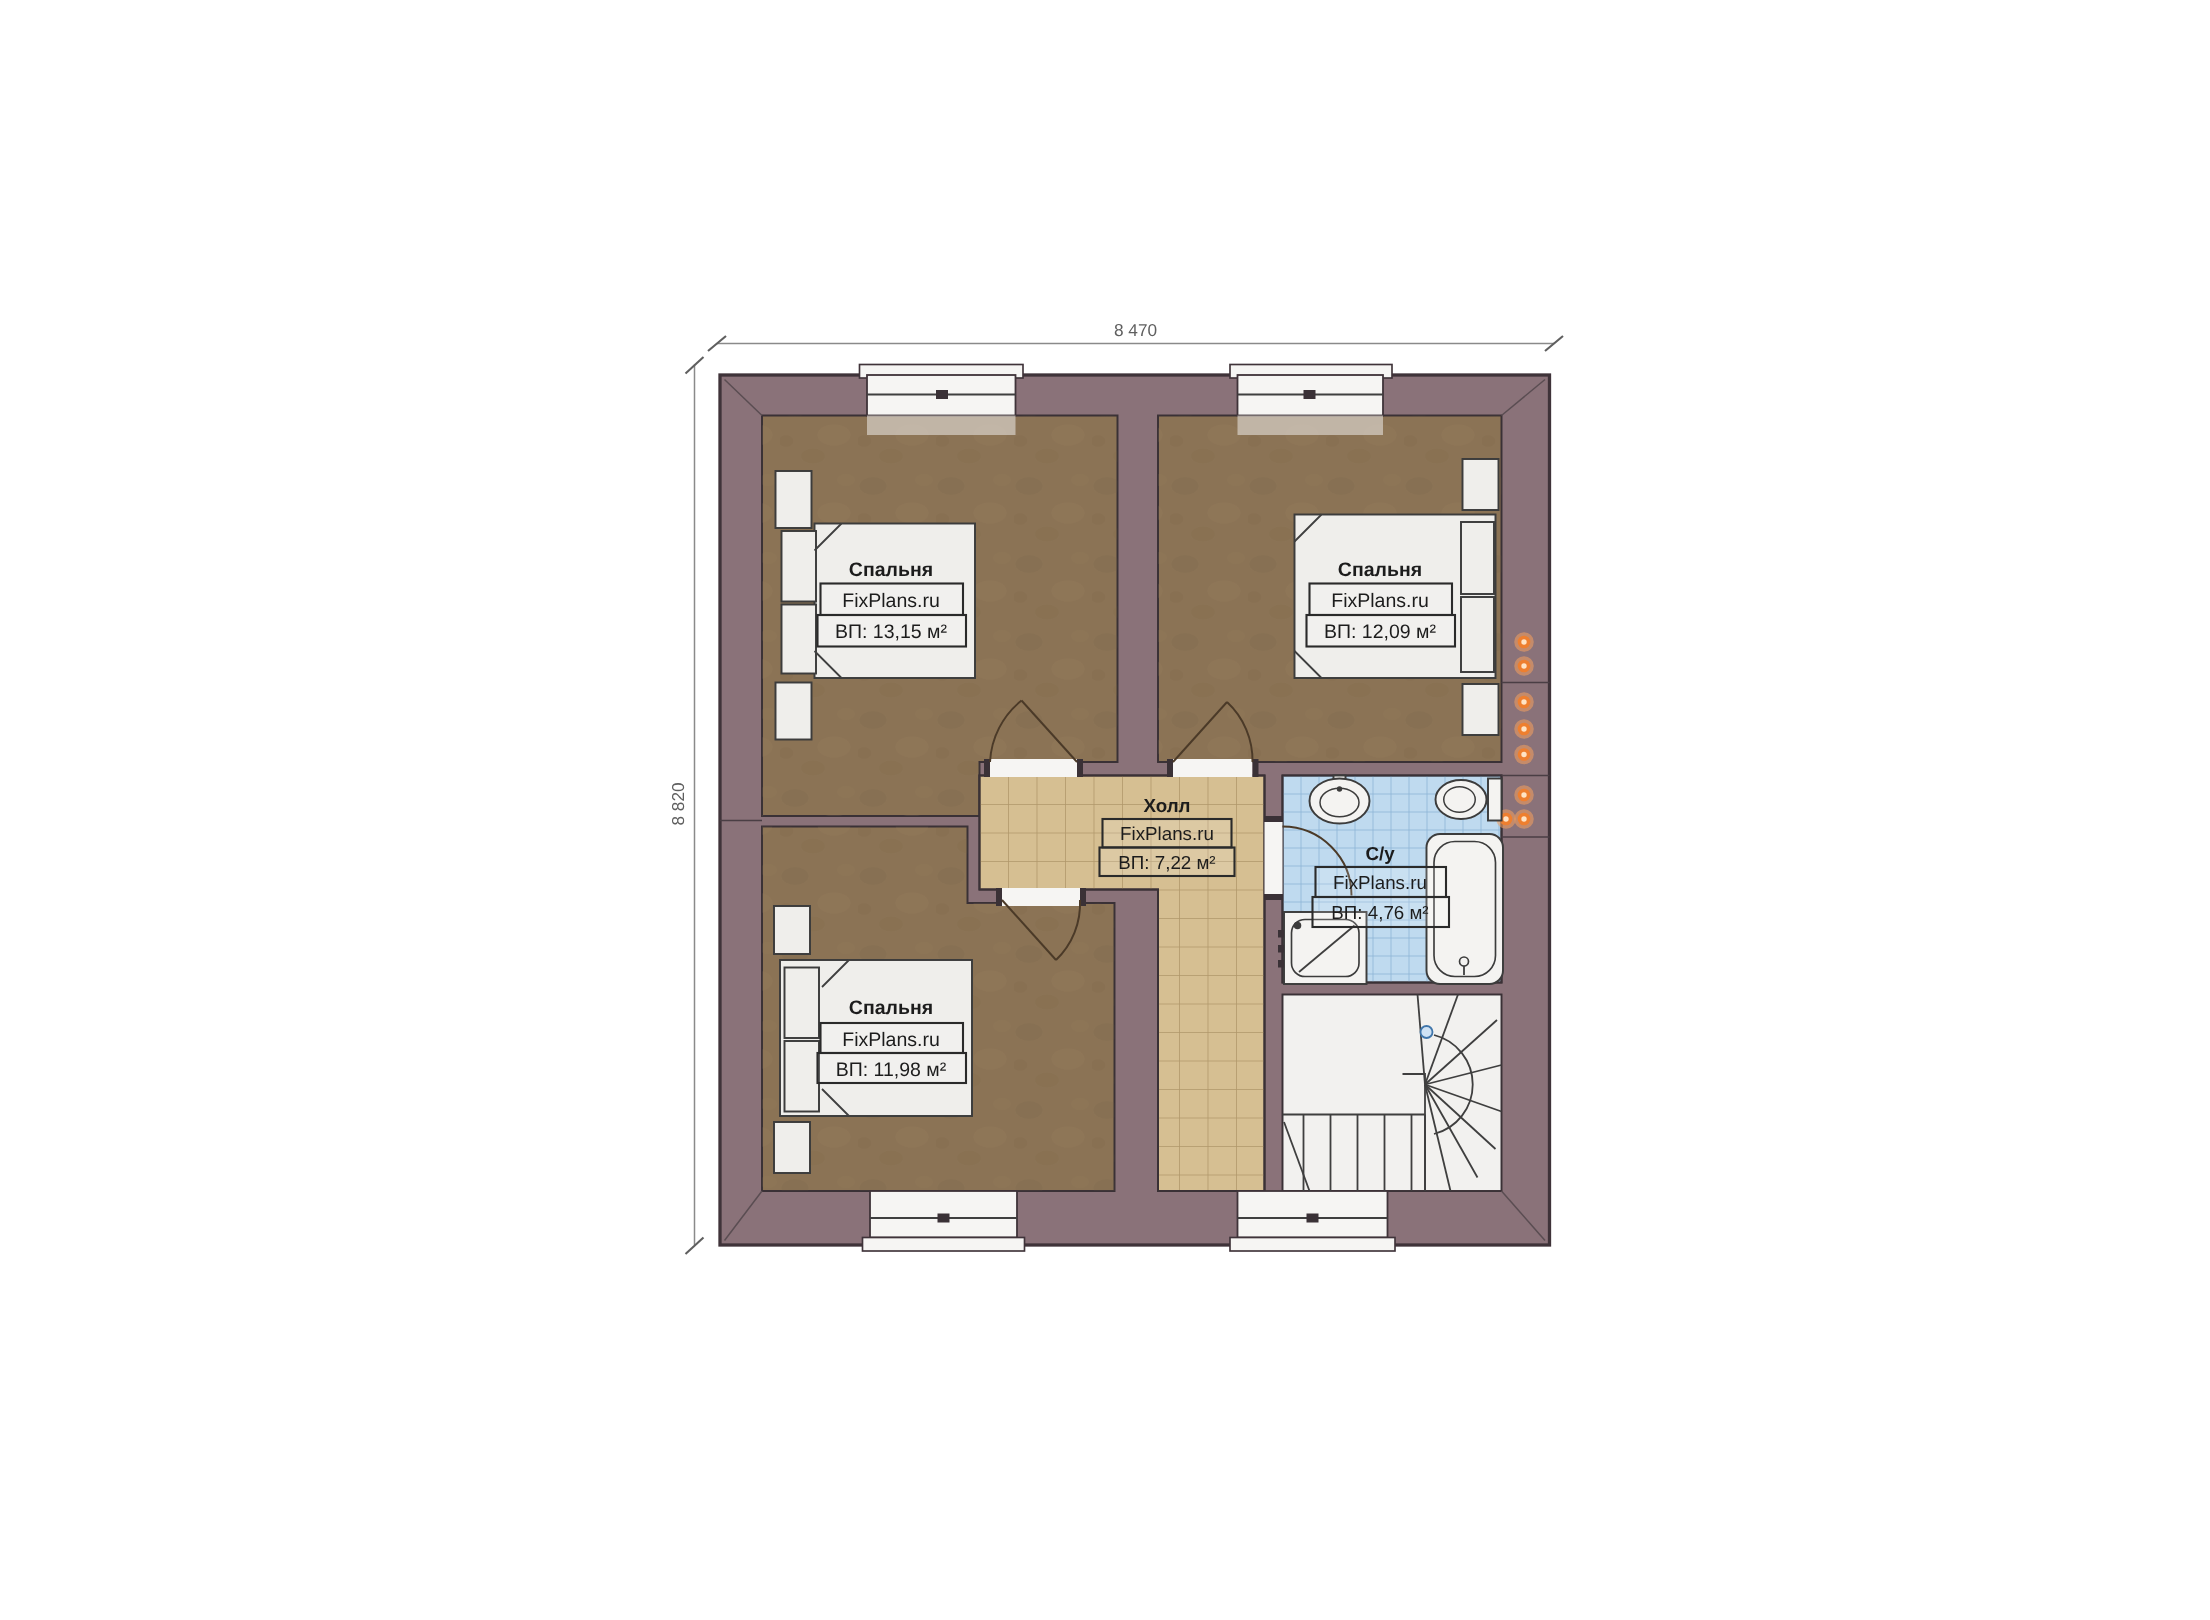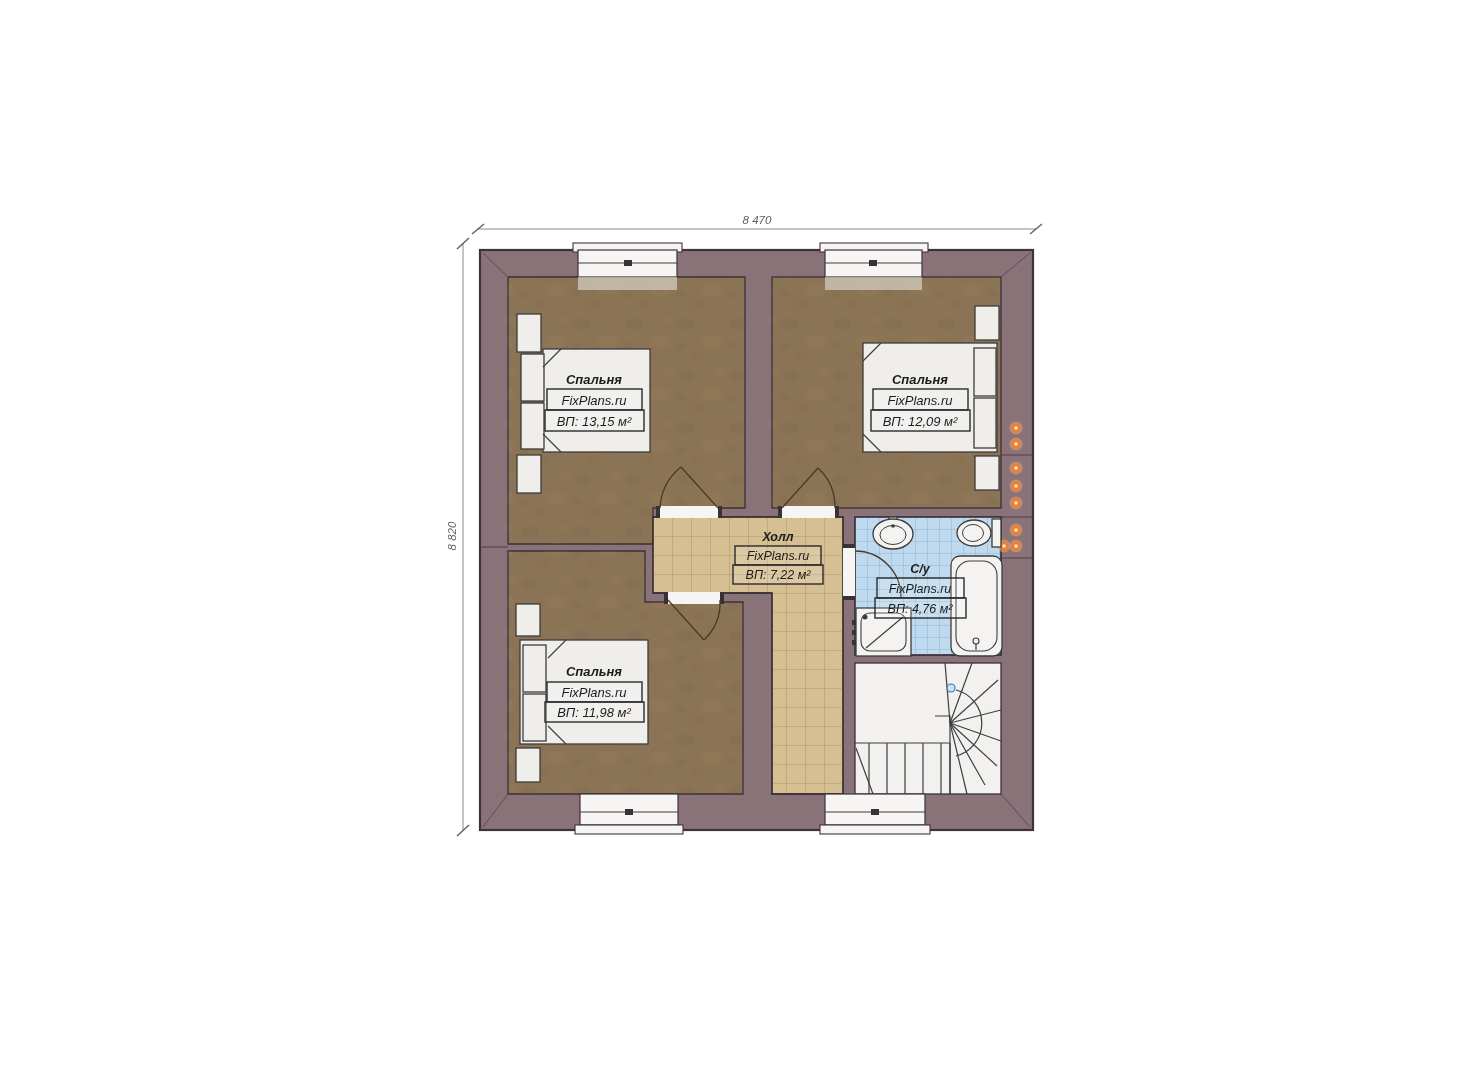"8 470" .canvas { font-style: italic -> none }
